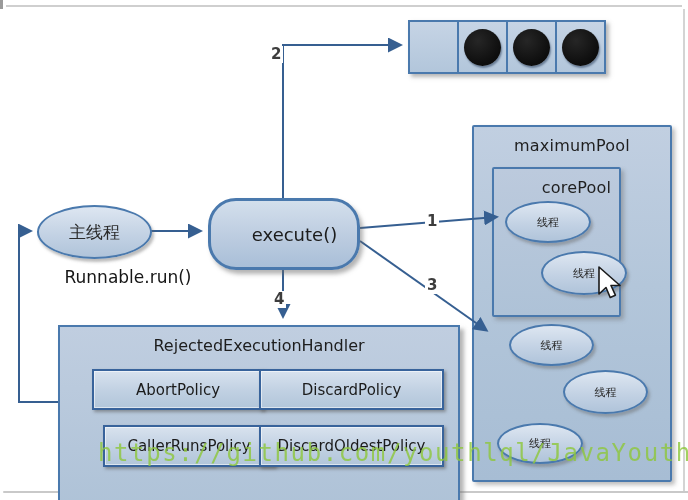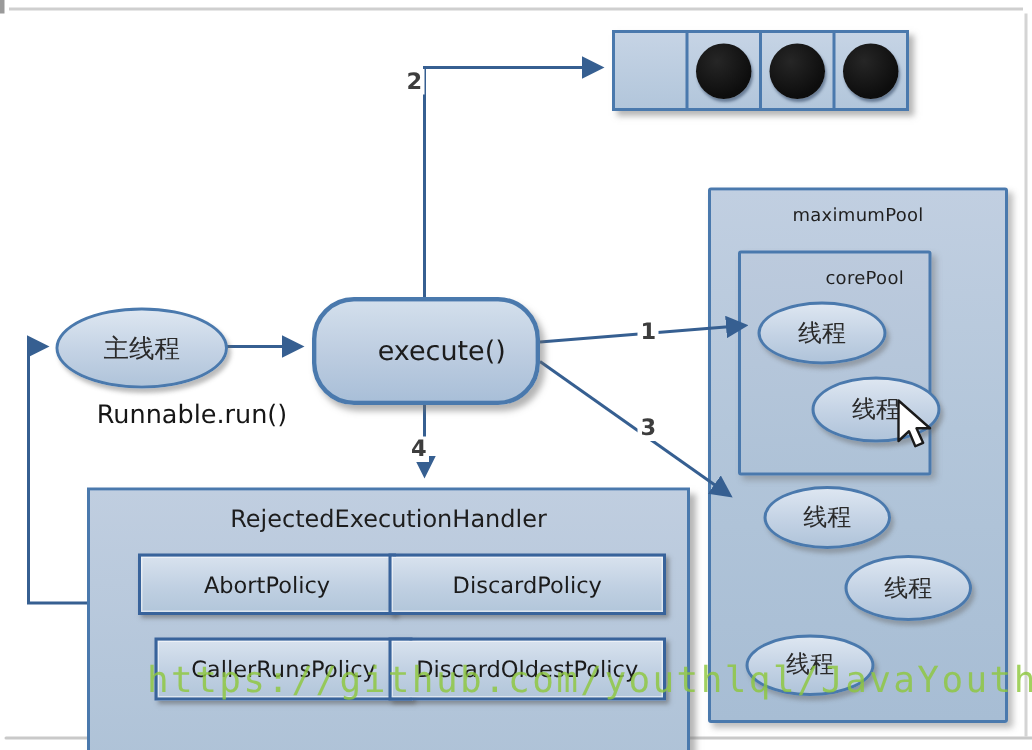"maximumPool" .pool-label { font-size: 12px -> 16px }
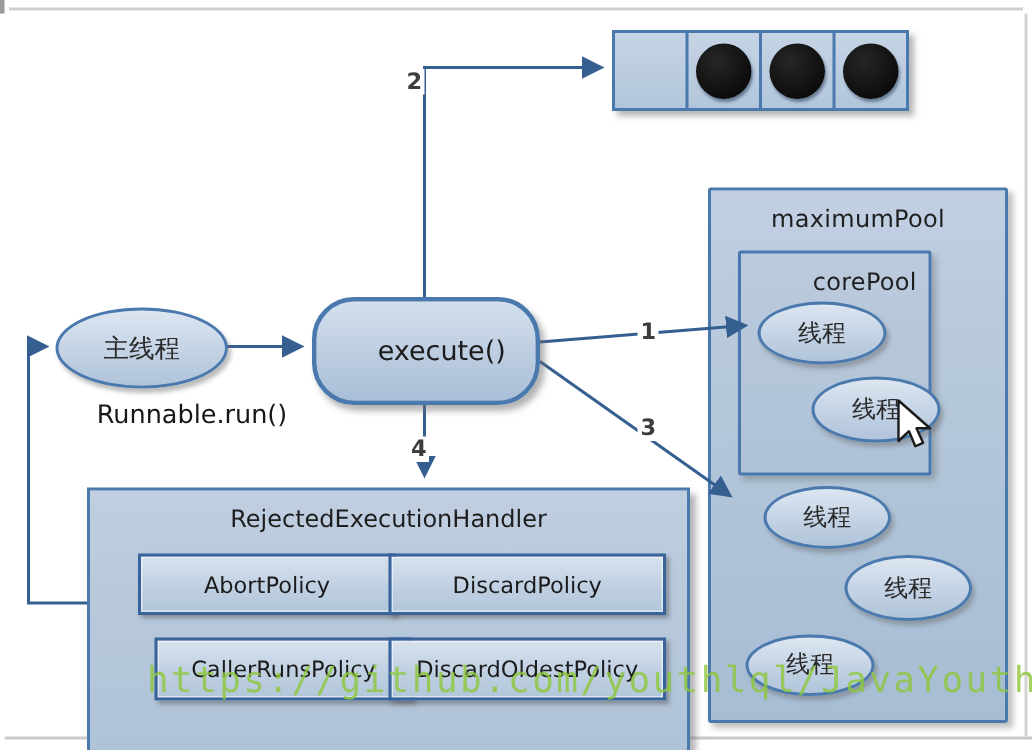"线程" .ellipse { font-size: 16px -> 11px }
